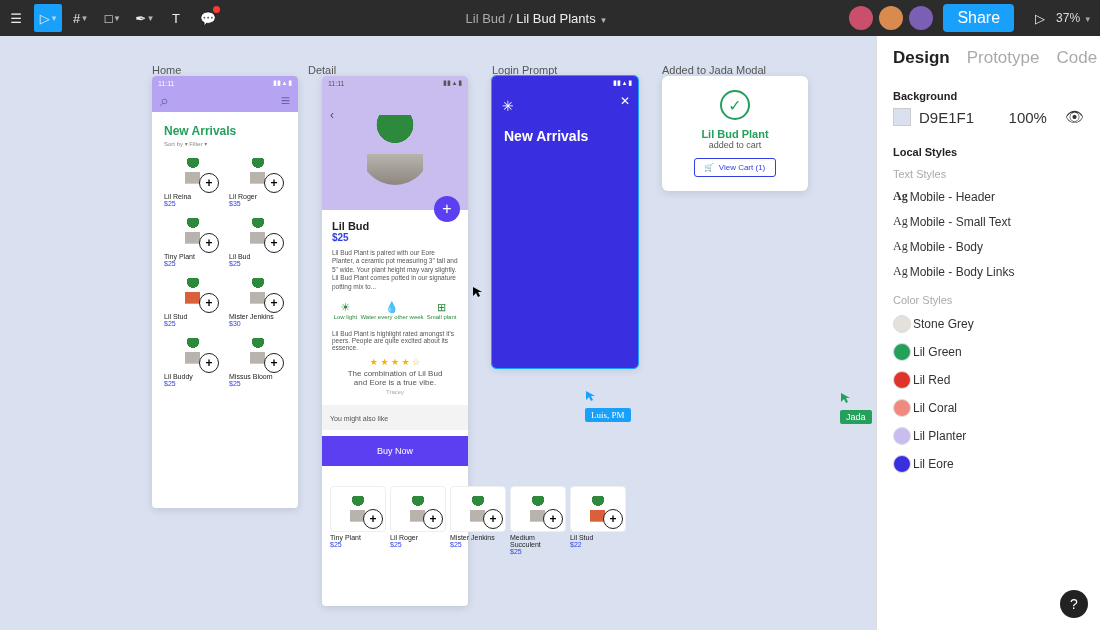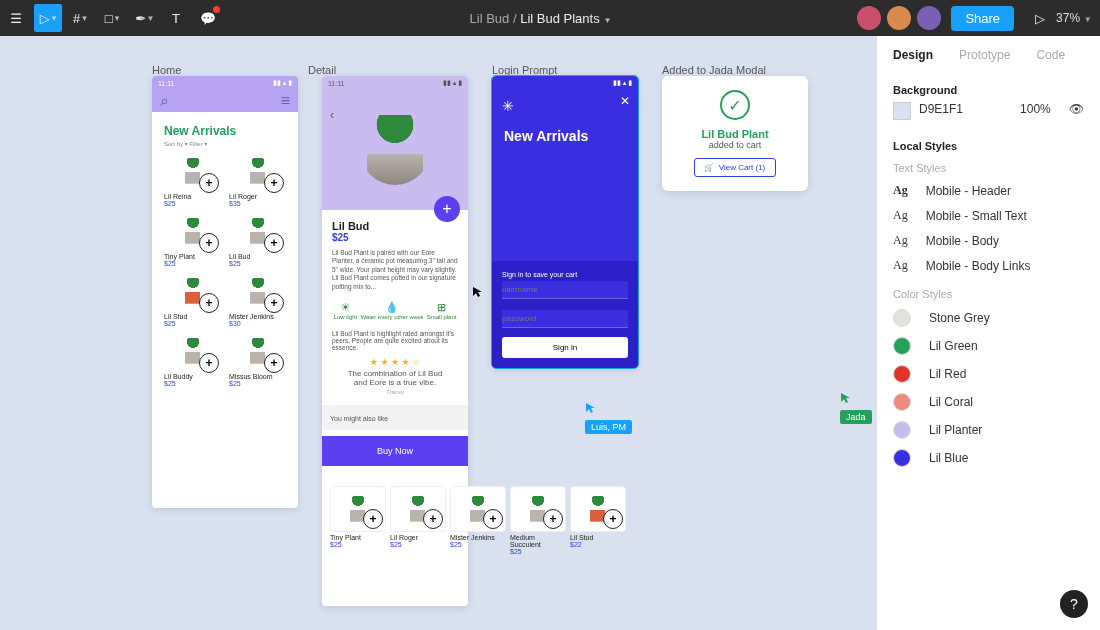"Share" .share { font-size: 13px -> 16px }
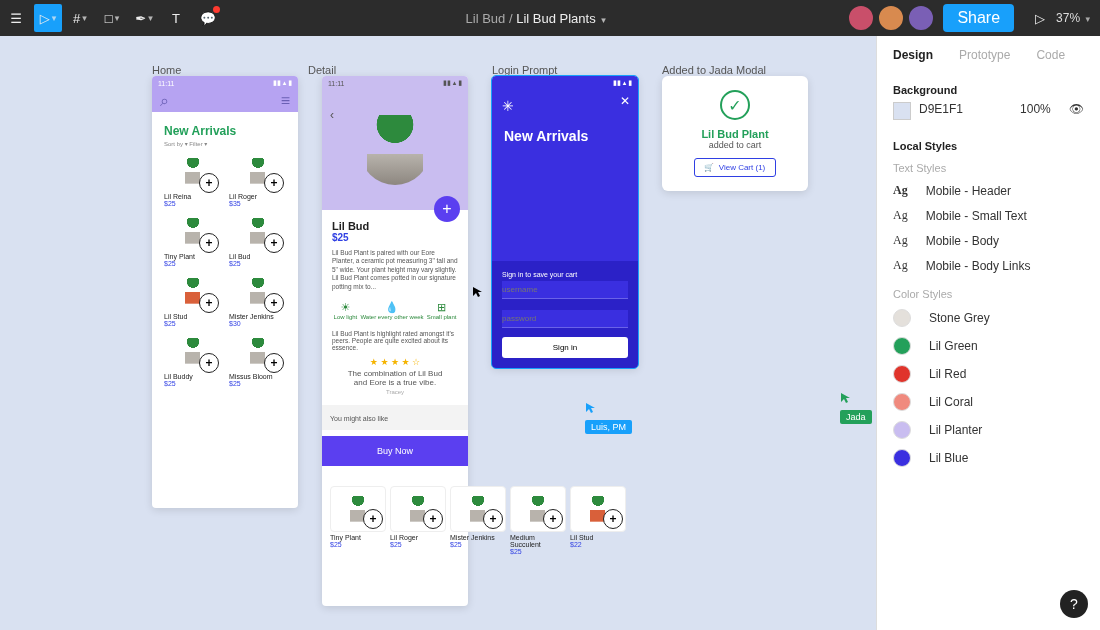"Design" .tabs { font-size: 12px -> 17px; gap: 26px -> 17px }
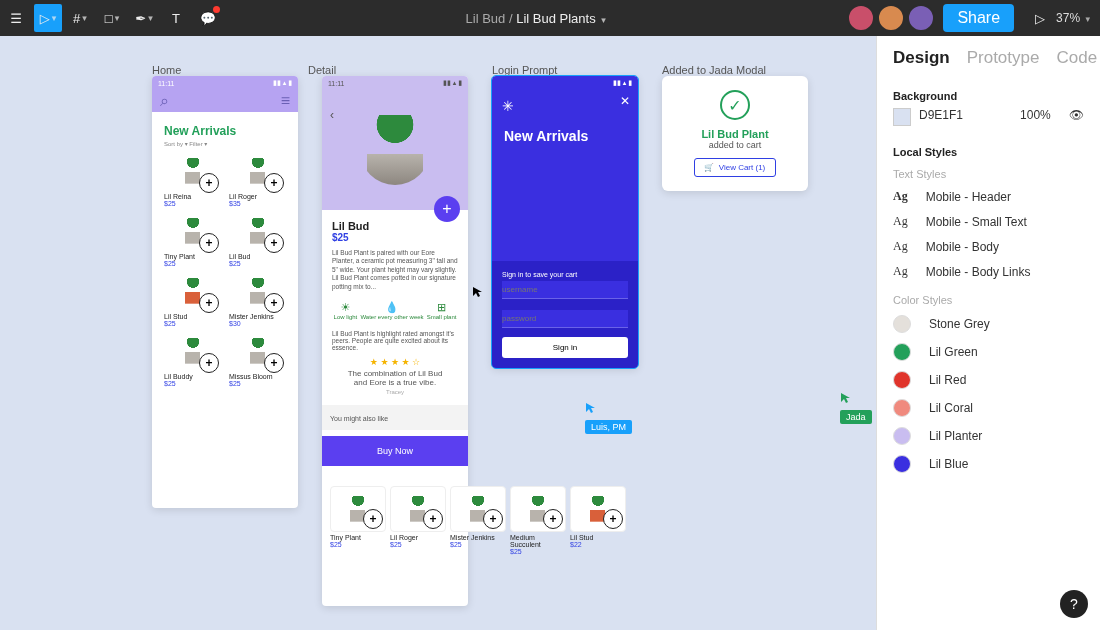"D9E1F1" .bg-row { align-items: flex-start -> flex-end; font-size: 12px -> 15px }
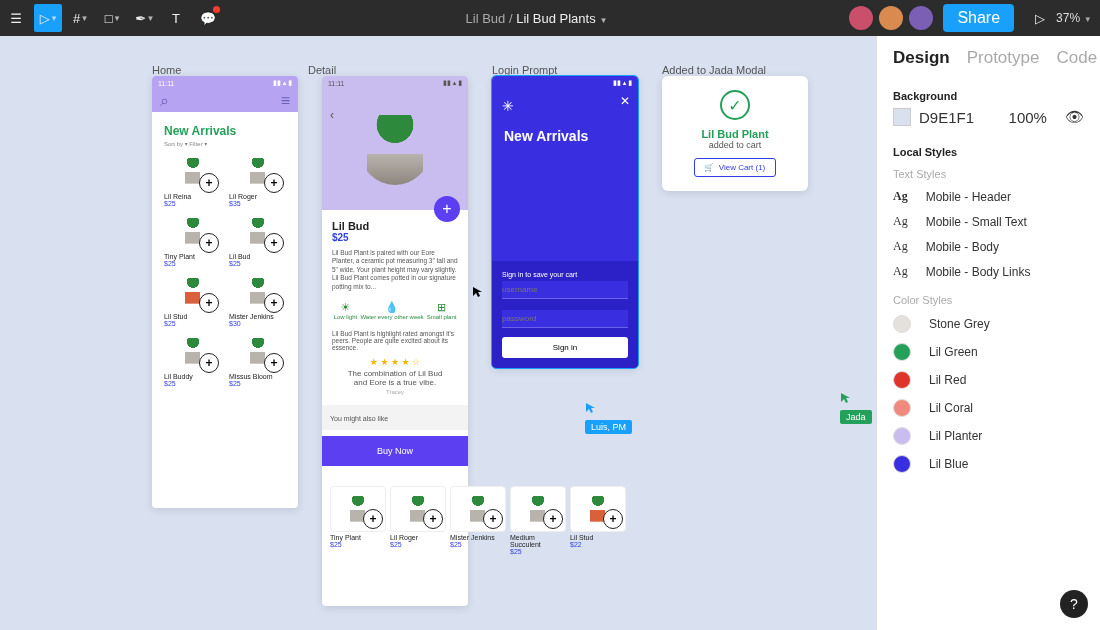"Ag" .style-row { gap: 18px -> 2px }
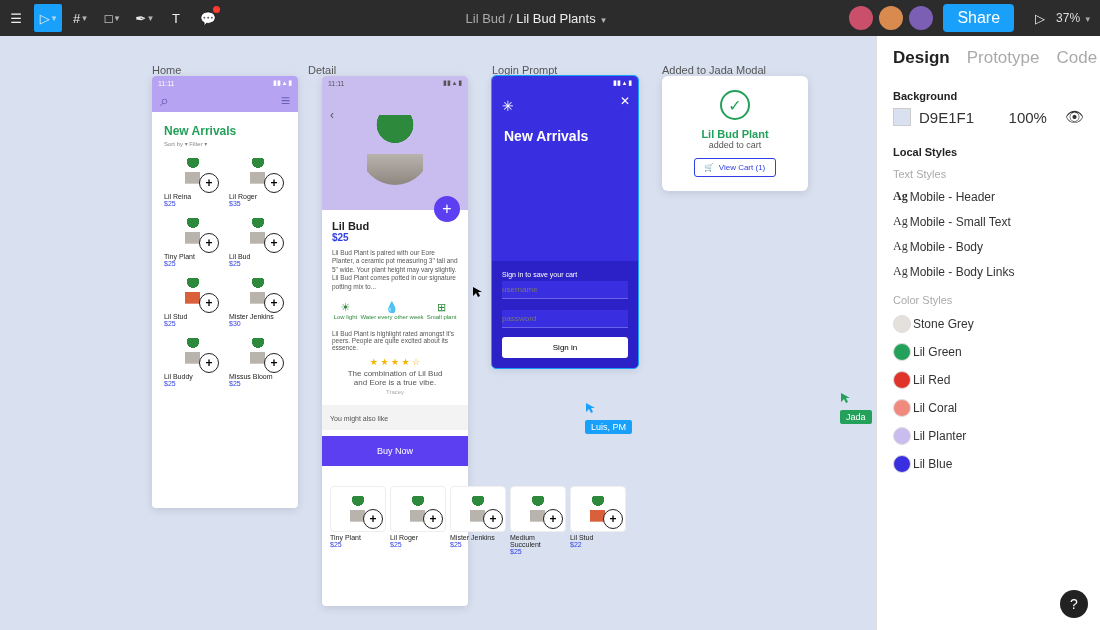"username password Sign in" div.lg-form { html: <div> <div>Sign in to save your cart</div> <input> <input> <button>Sign in</button> </div> -> none }
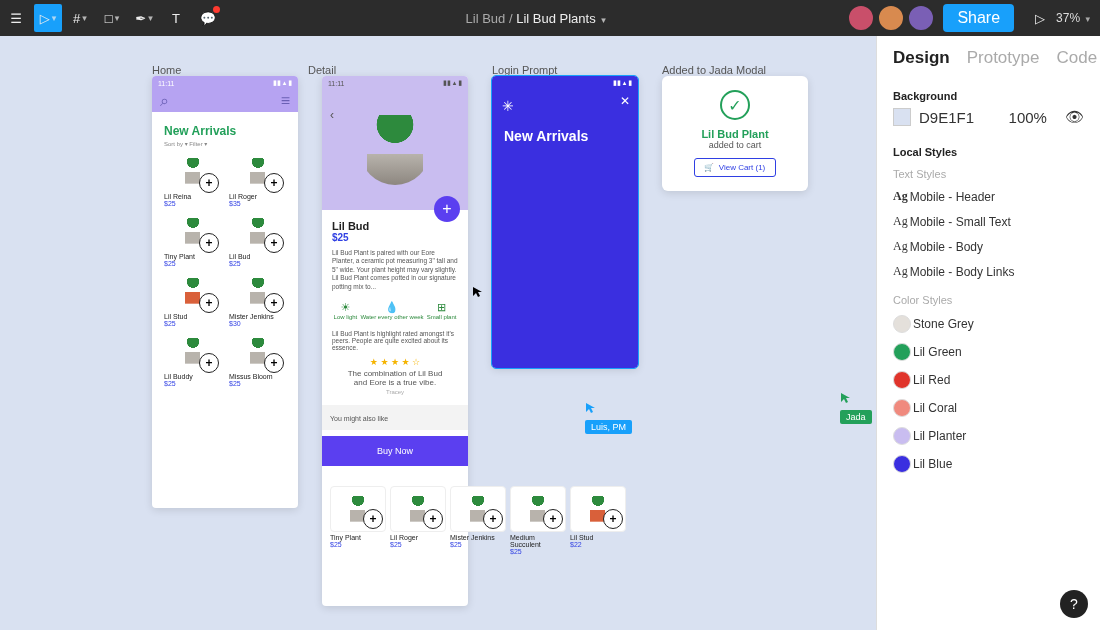"Luis, PM" div.mp { font-family: none -> Liberation Serif, serif; top: 364px -> 352px }
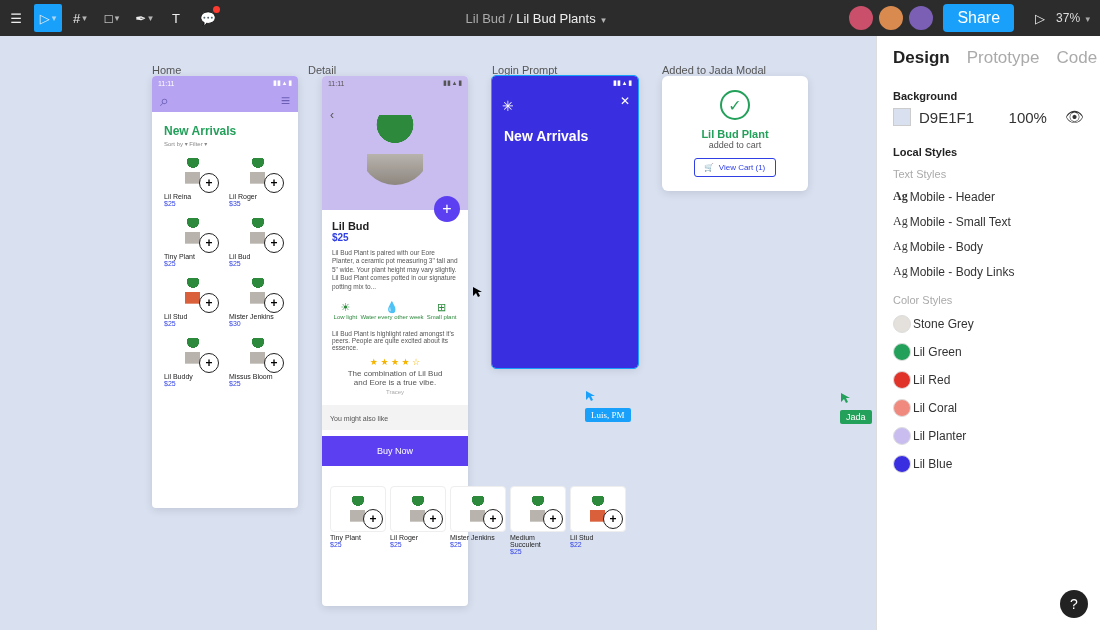"Lil Blue" span { text: Blue -> Eore }
